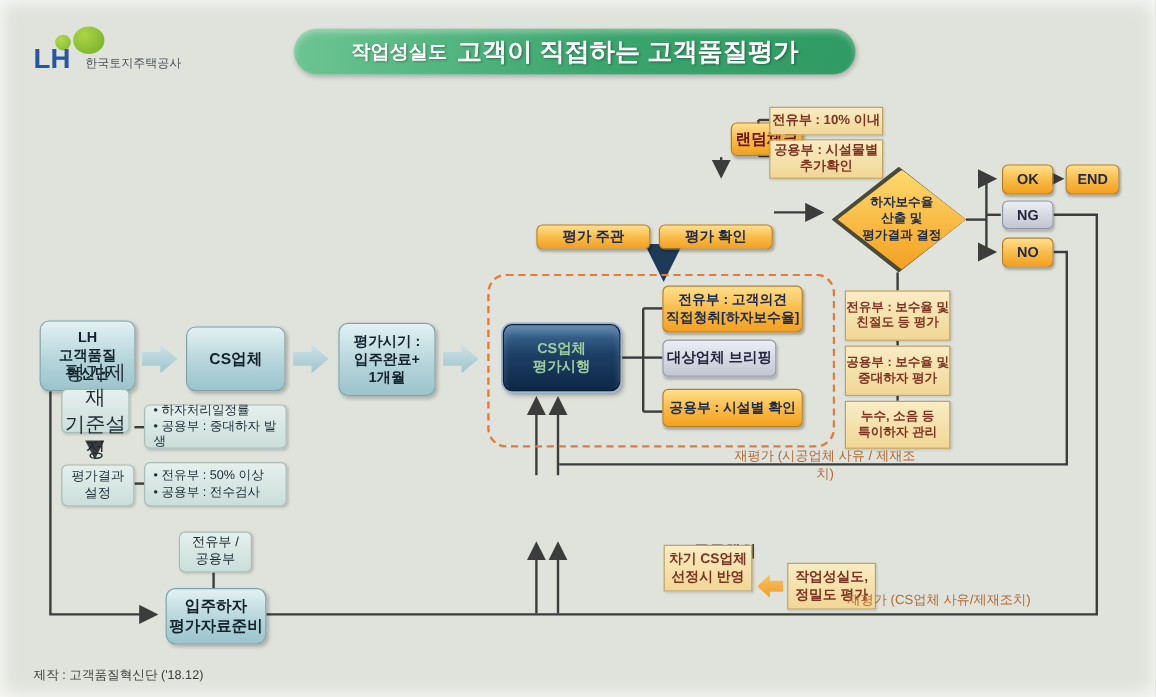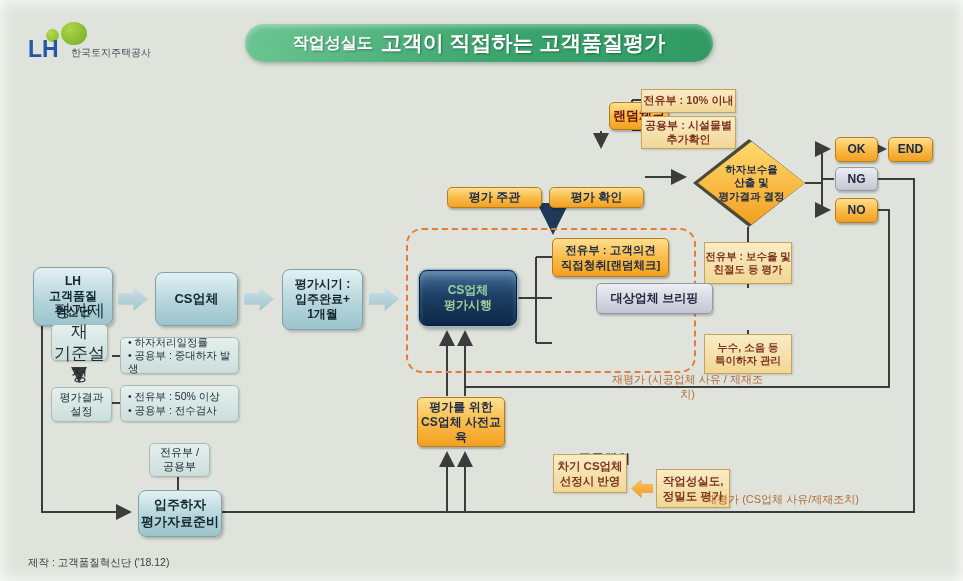"전유부 : 고객의견" div.box { text: 랜덤체크 -> 하자보수율 }
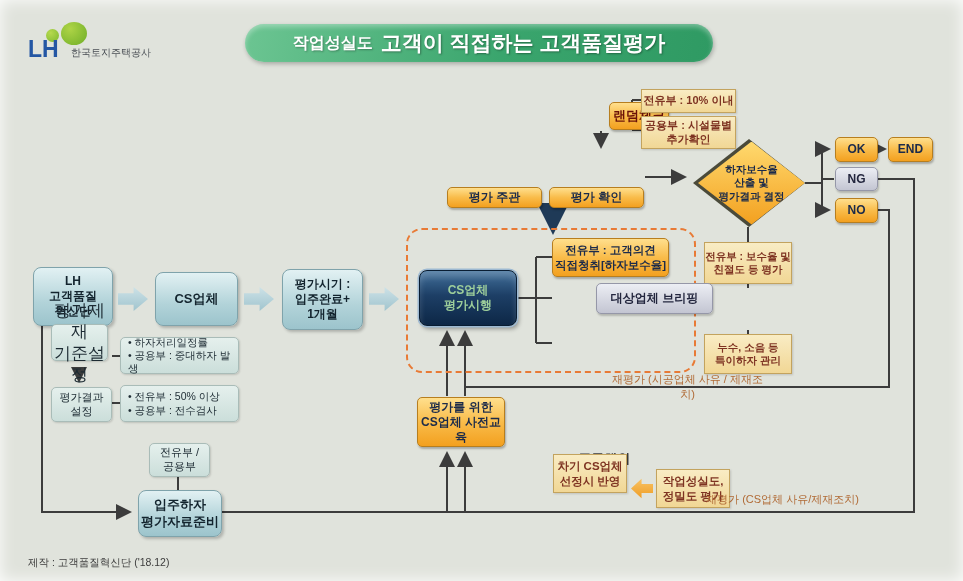"대상업체 브리핑" div.box { margin-left: 44px -> none; width: 117px -> 95px }
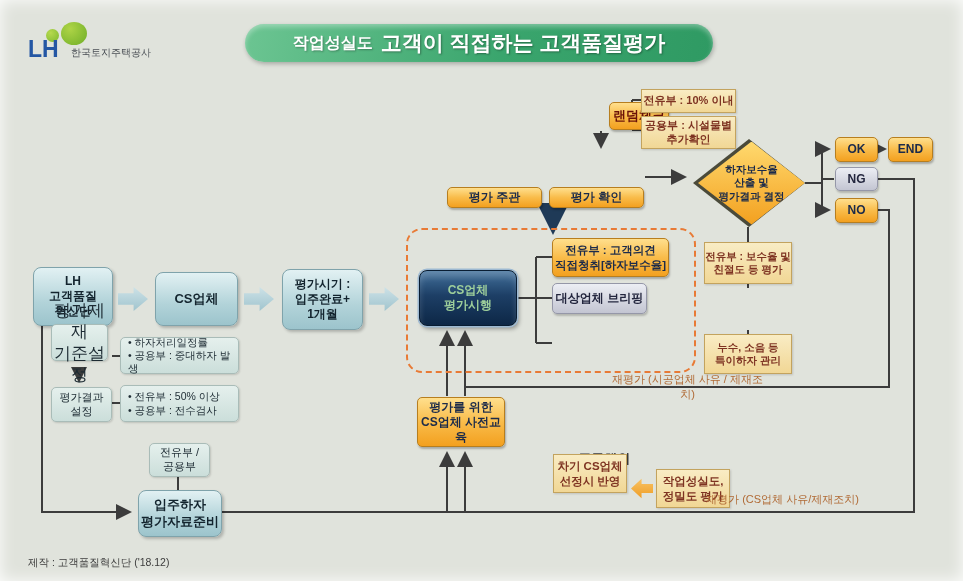"공용부 : 보수율 및" div.box { html: none -> <div>공용부 : 보수율 및 중대하자 평가</div> }
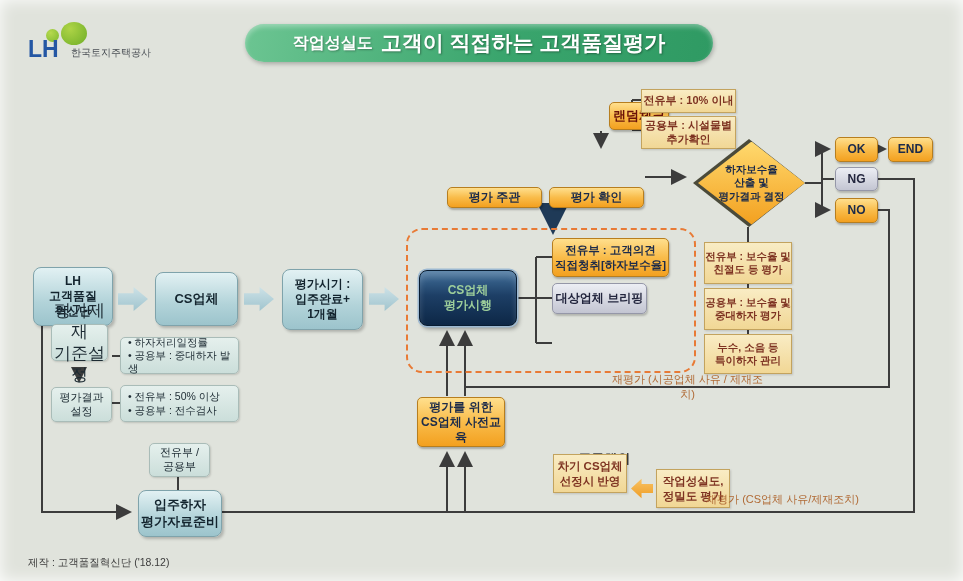"공용부 : 시설별 확인" div.box { html: none -> <div>공용부 : 시설별 확인</div> }
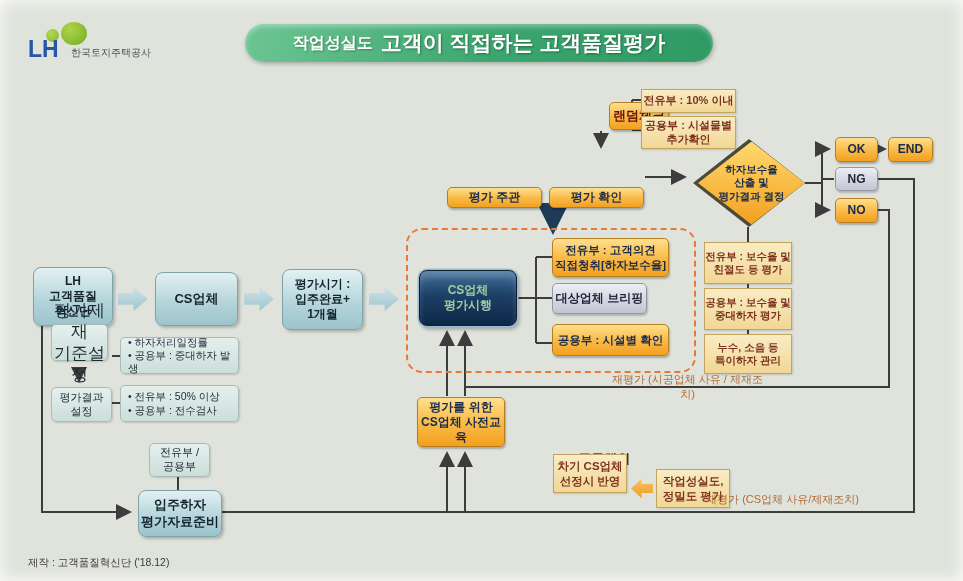"평가를 위한" div.box { html: <div>평가를 위한 CS업체 사전교육</div> -> none }
